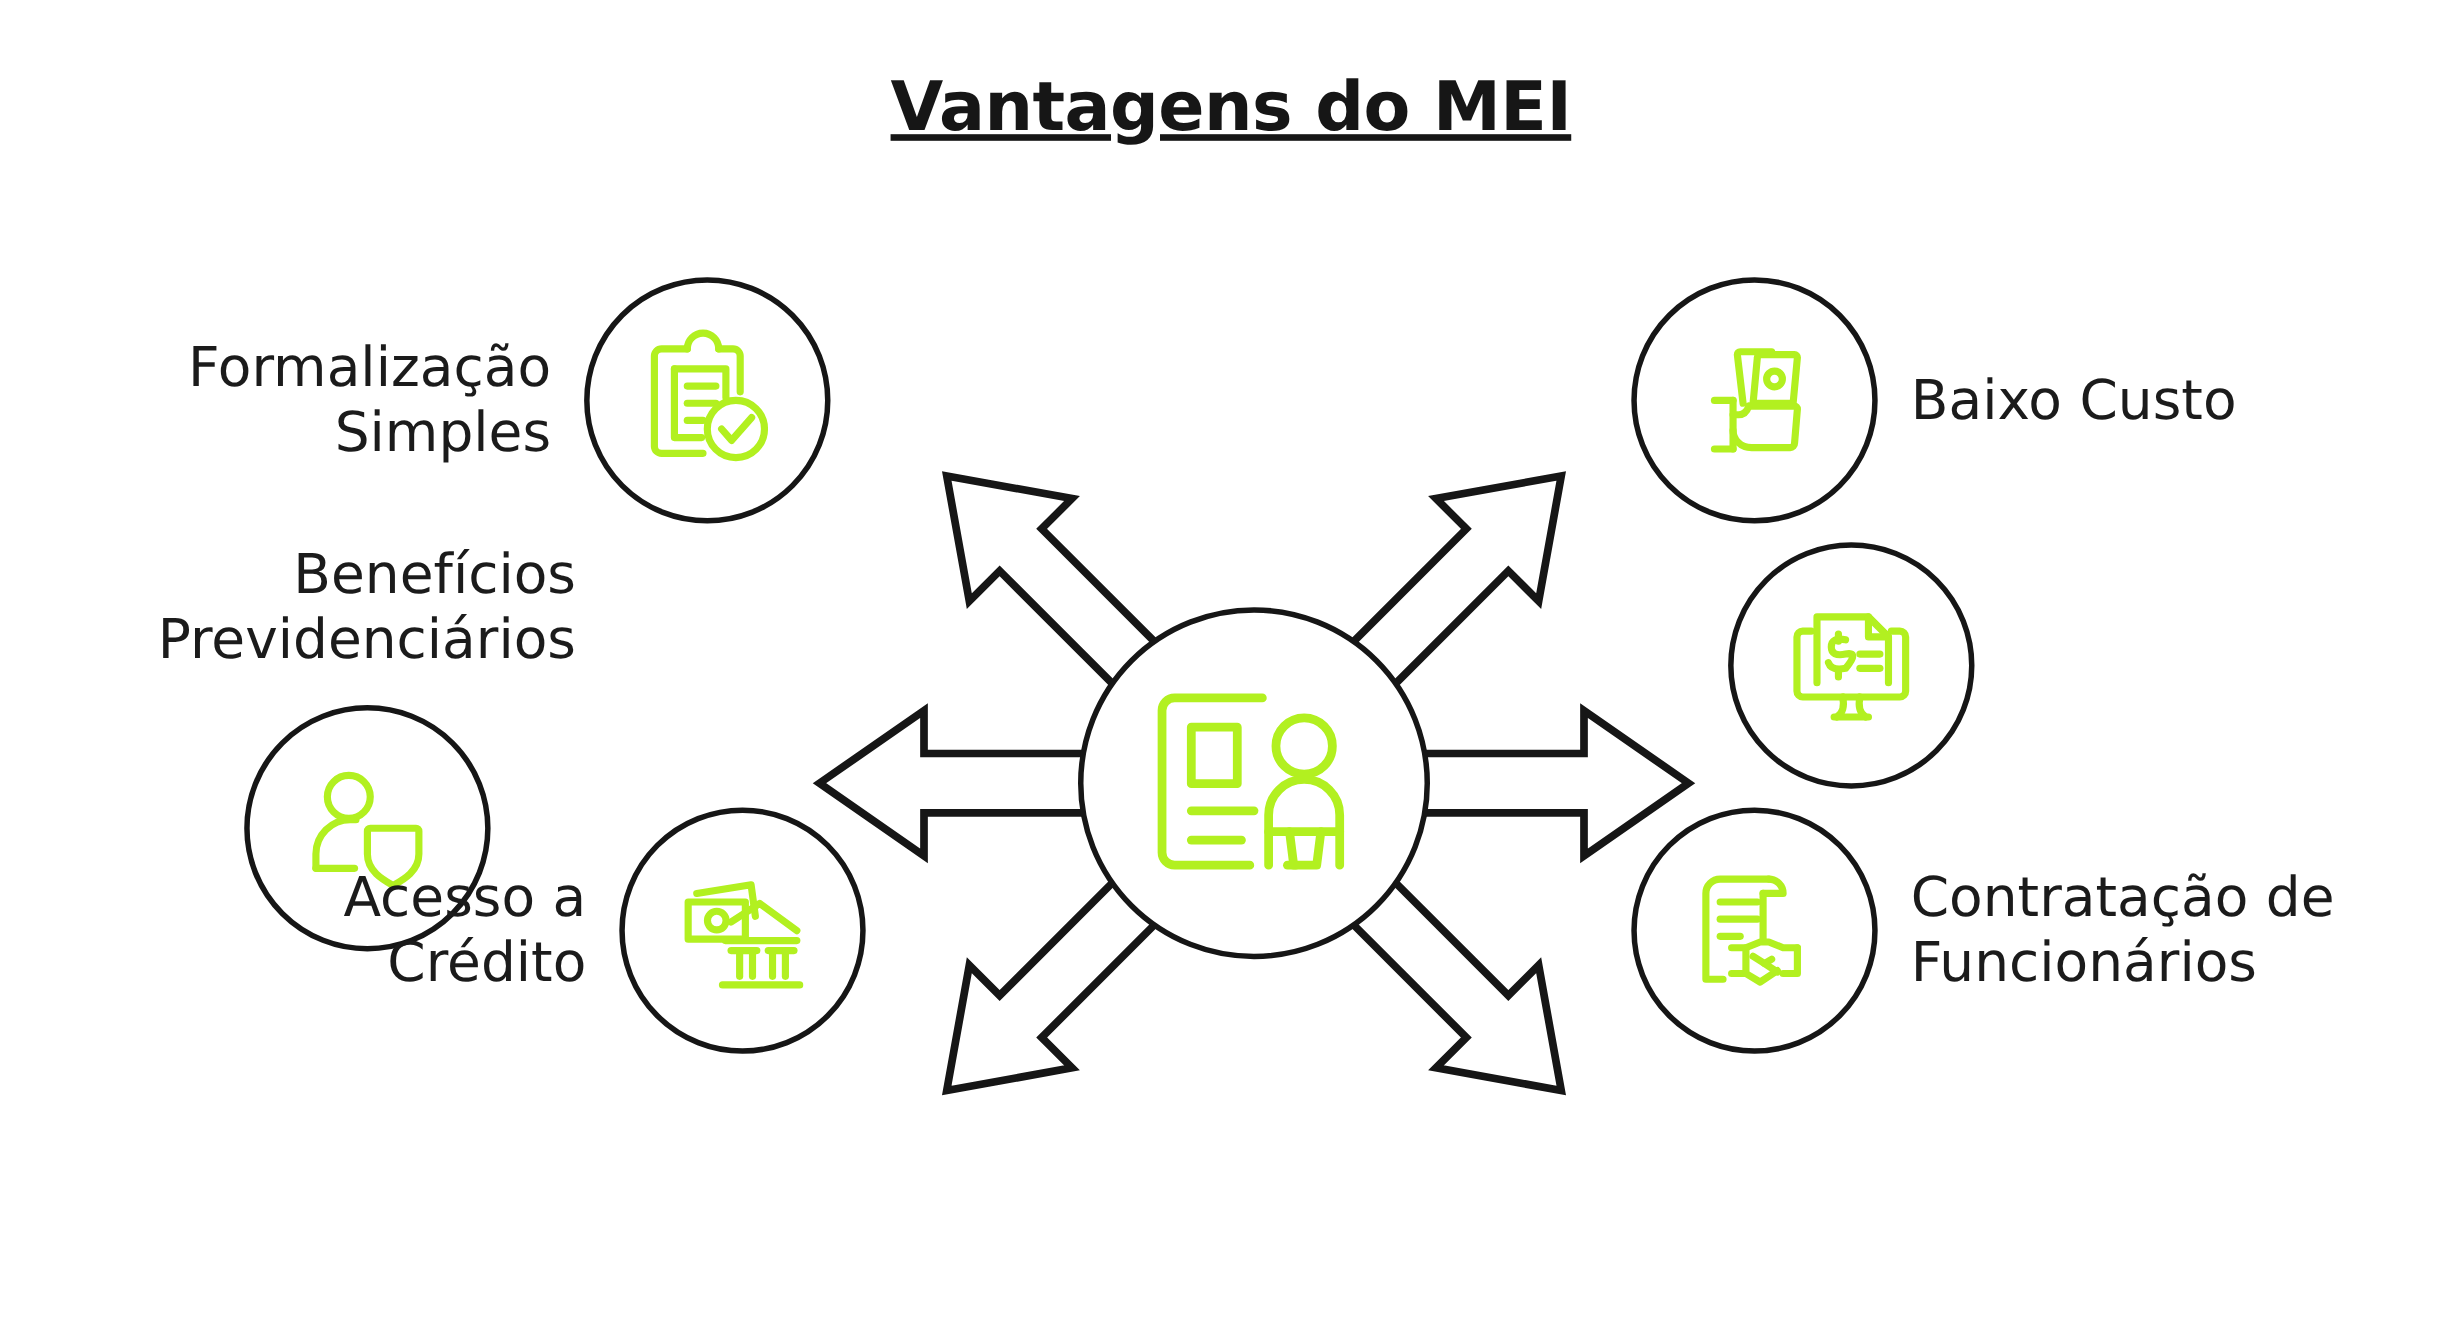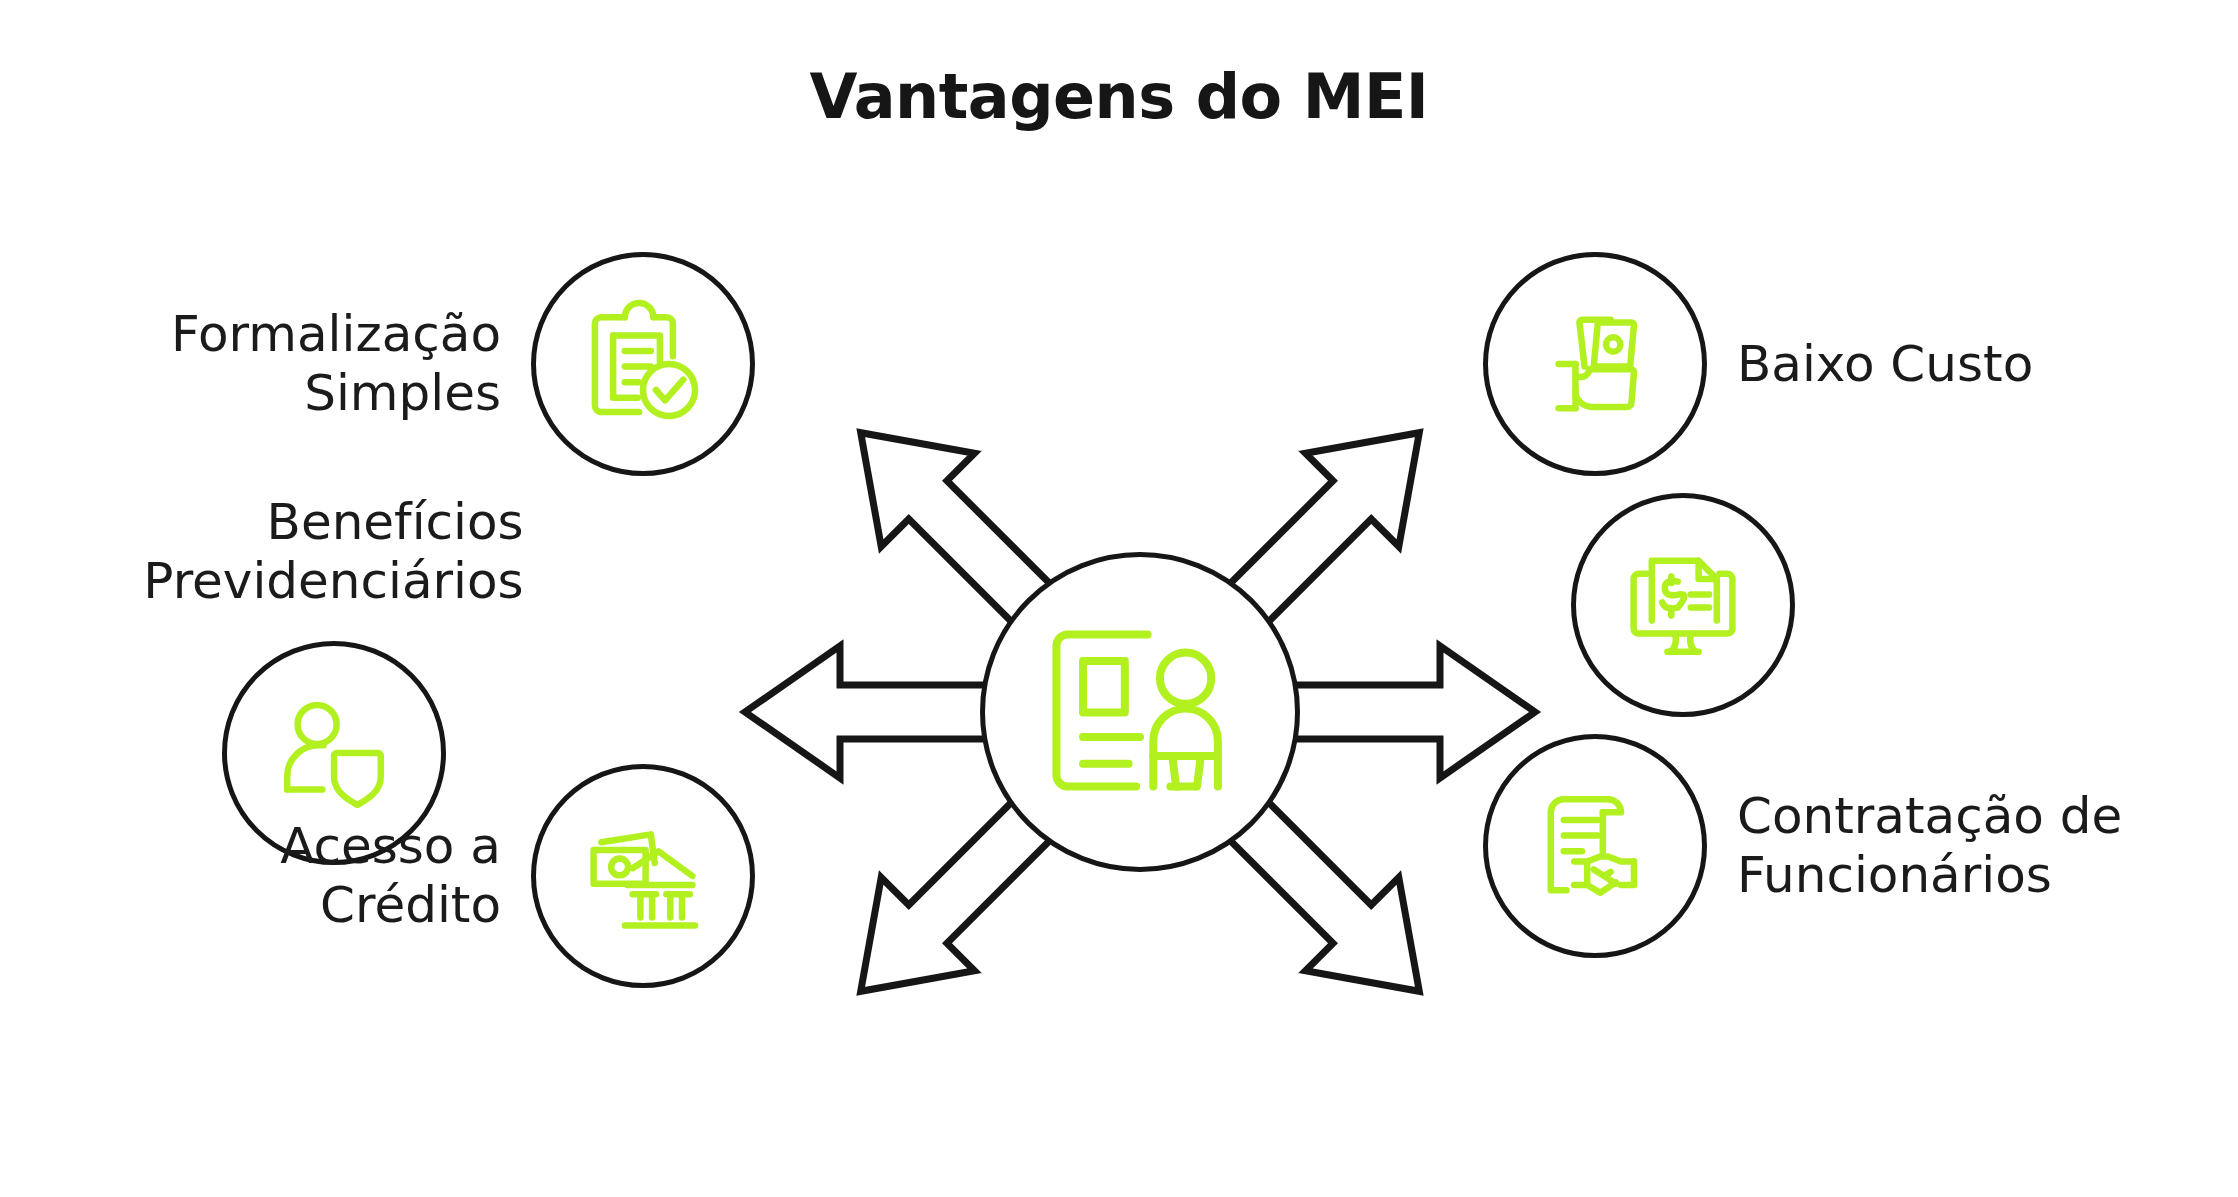"Vantagens do MEI" #page-title { text-decoration: none -> underline }
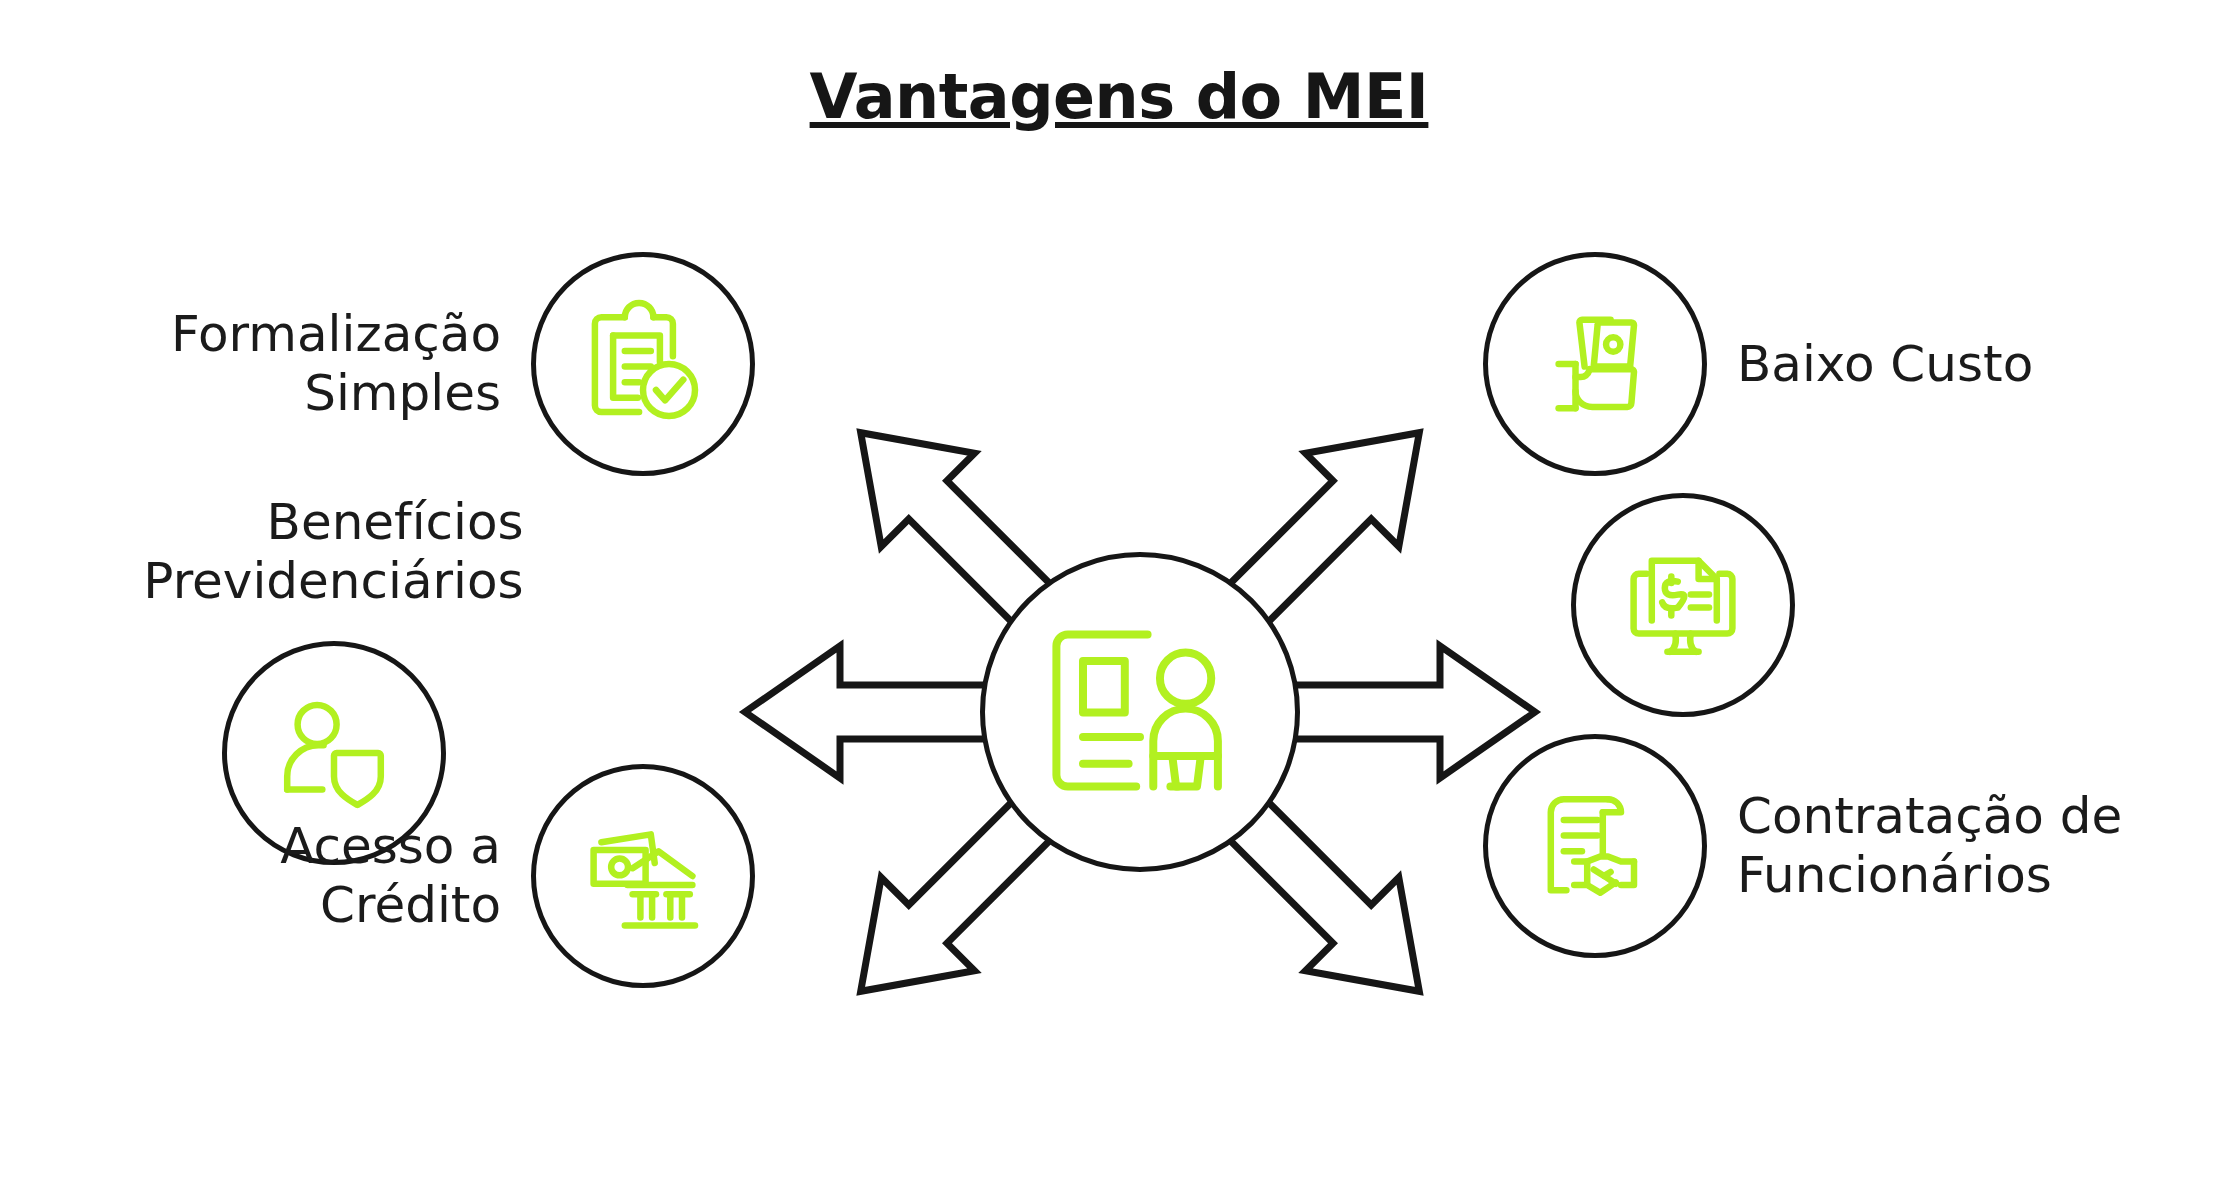"Acesso a" #node-credito { padding-left: none -> 32px; top: 764px -> 734px }
